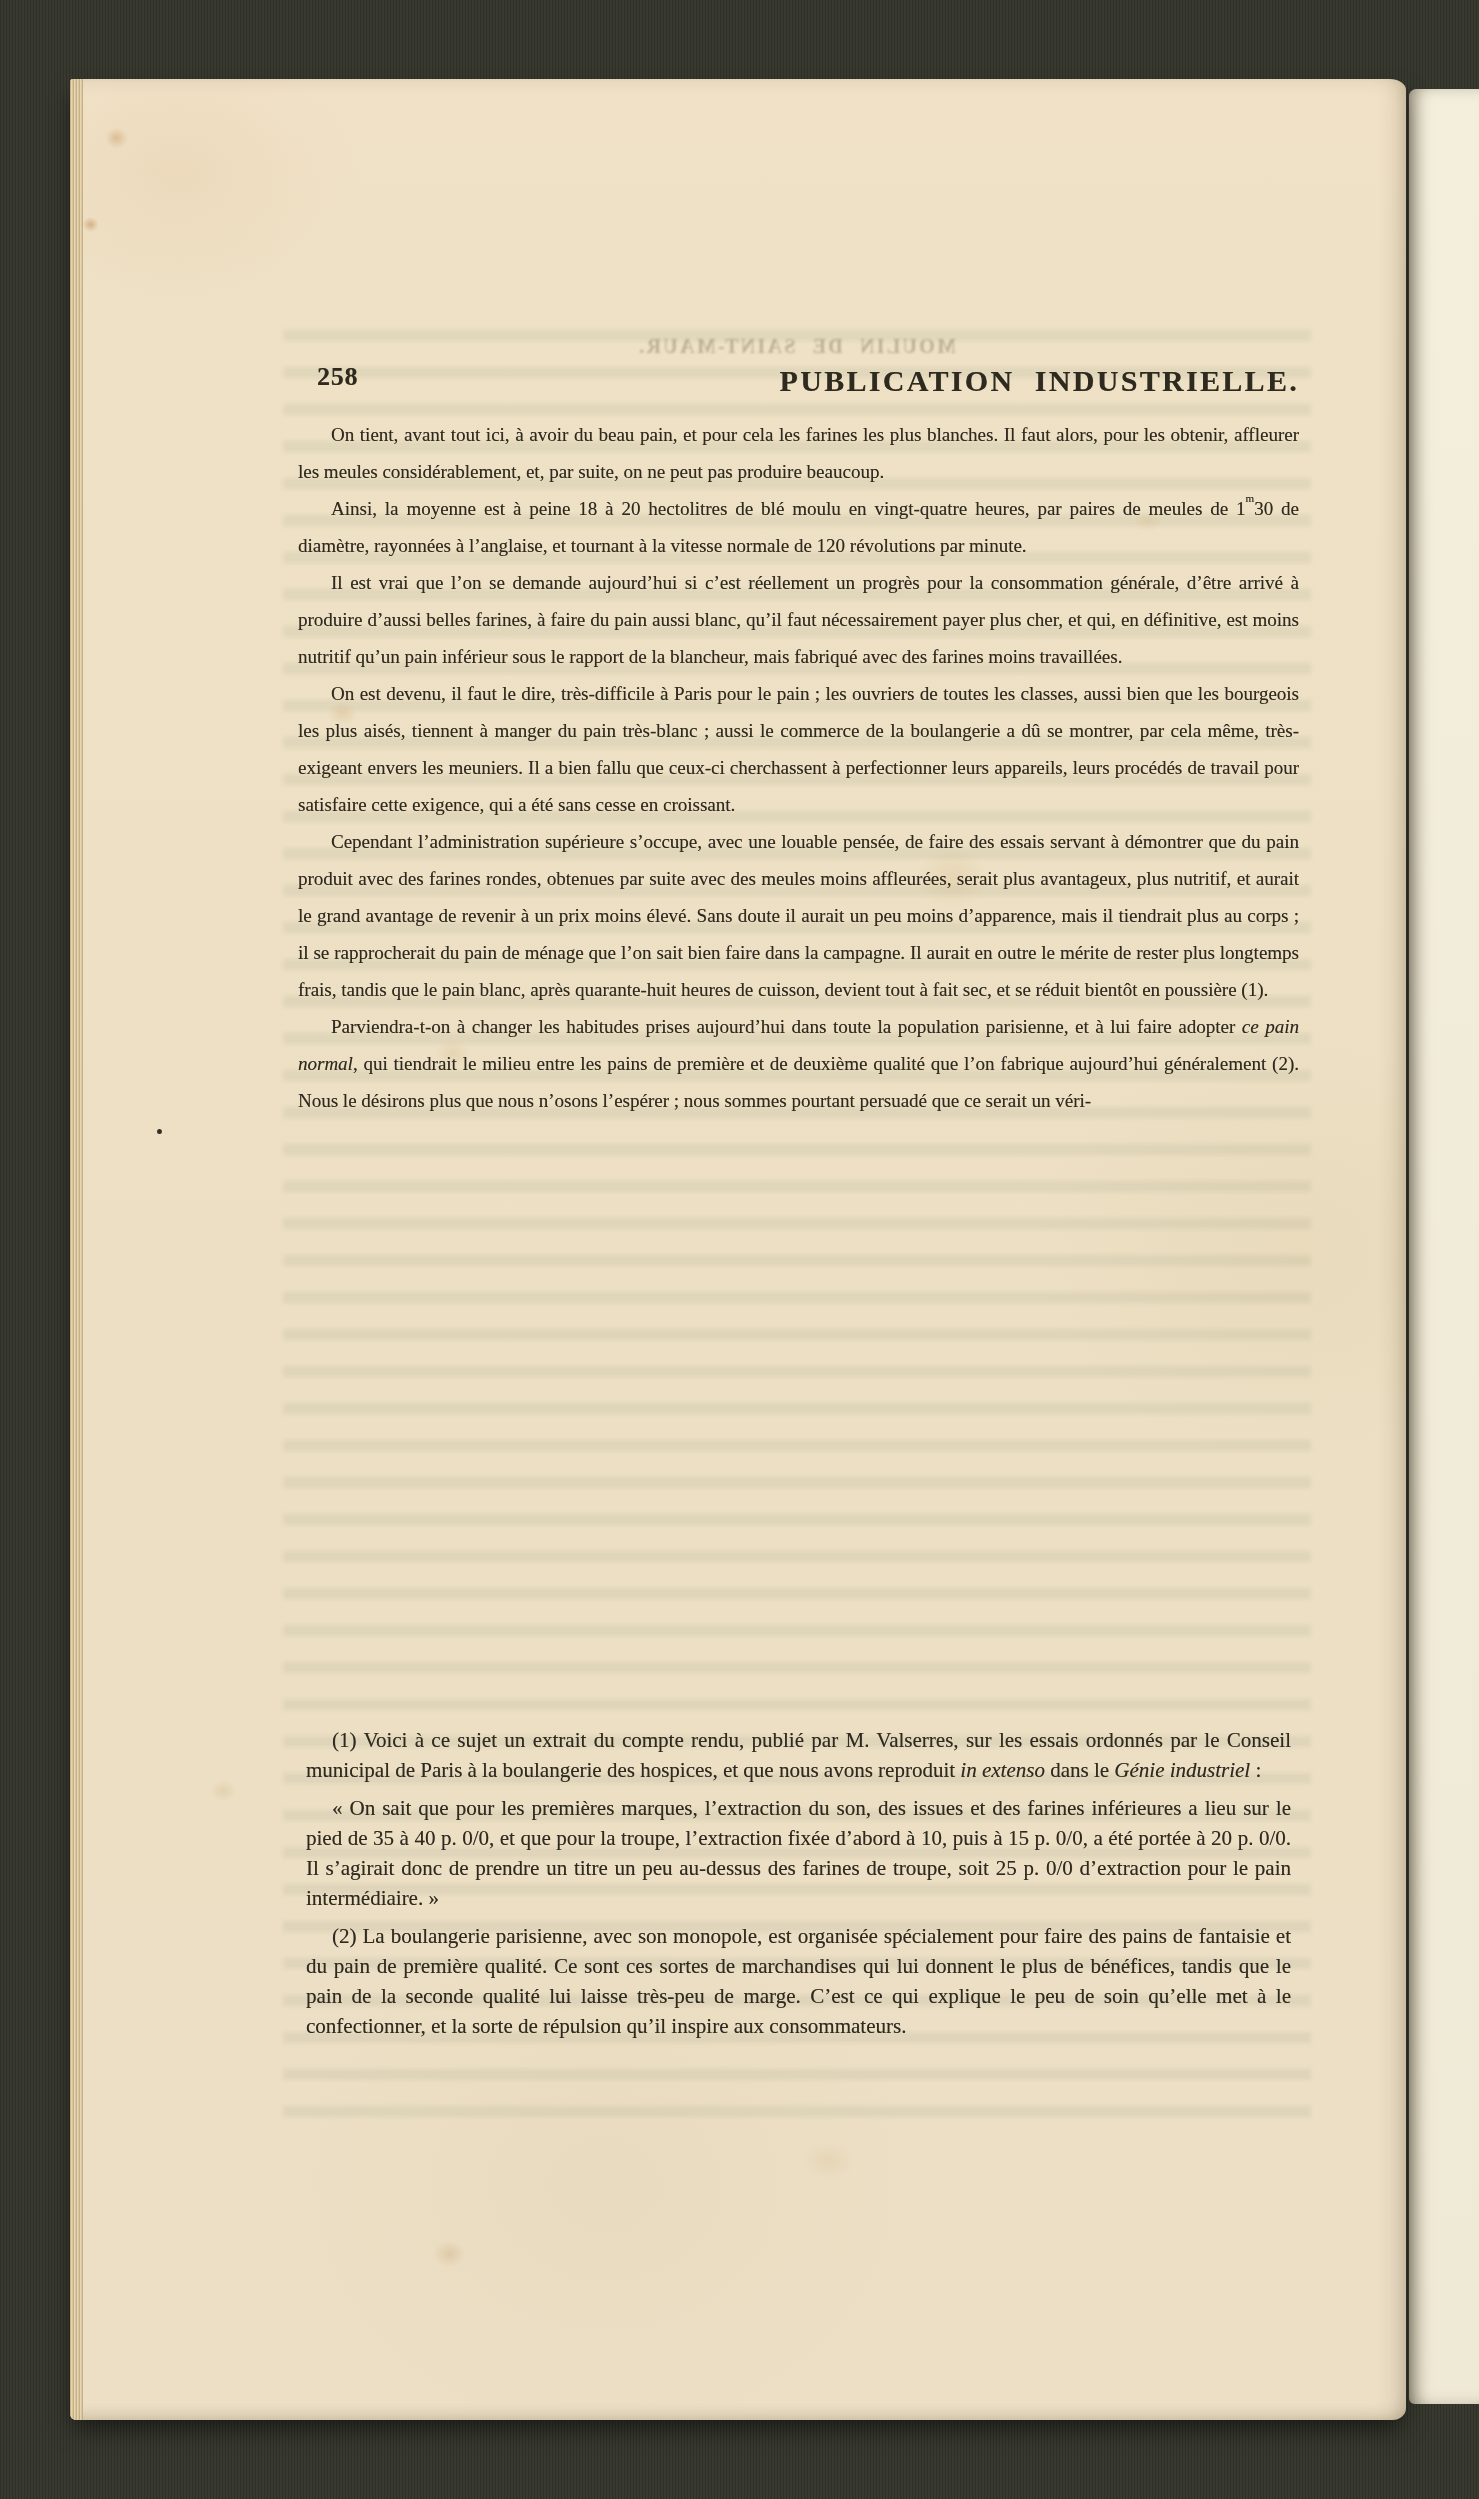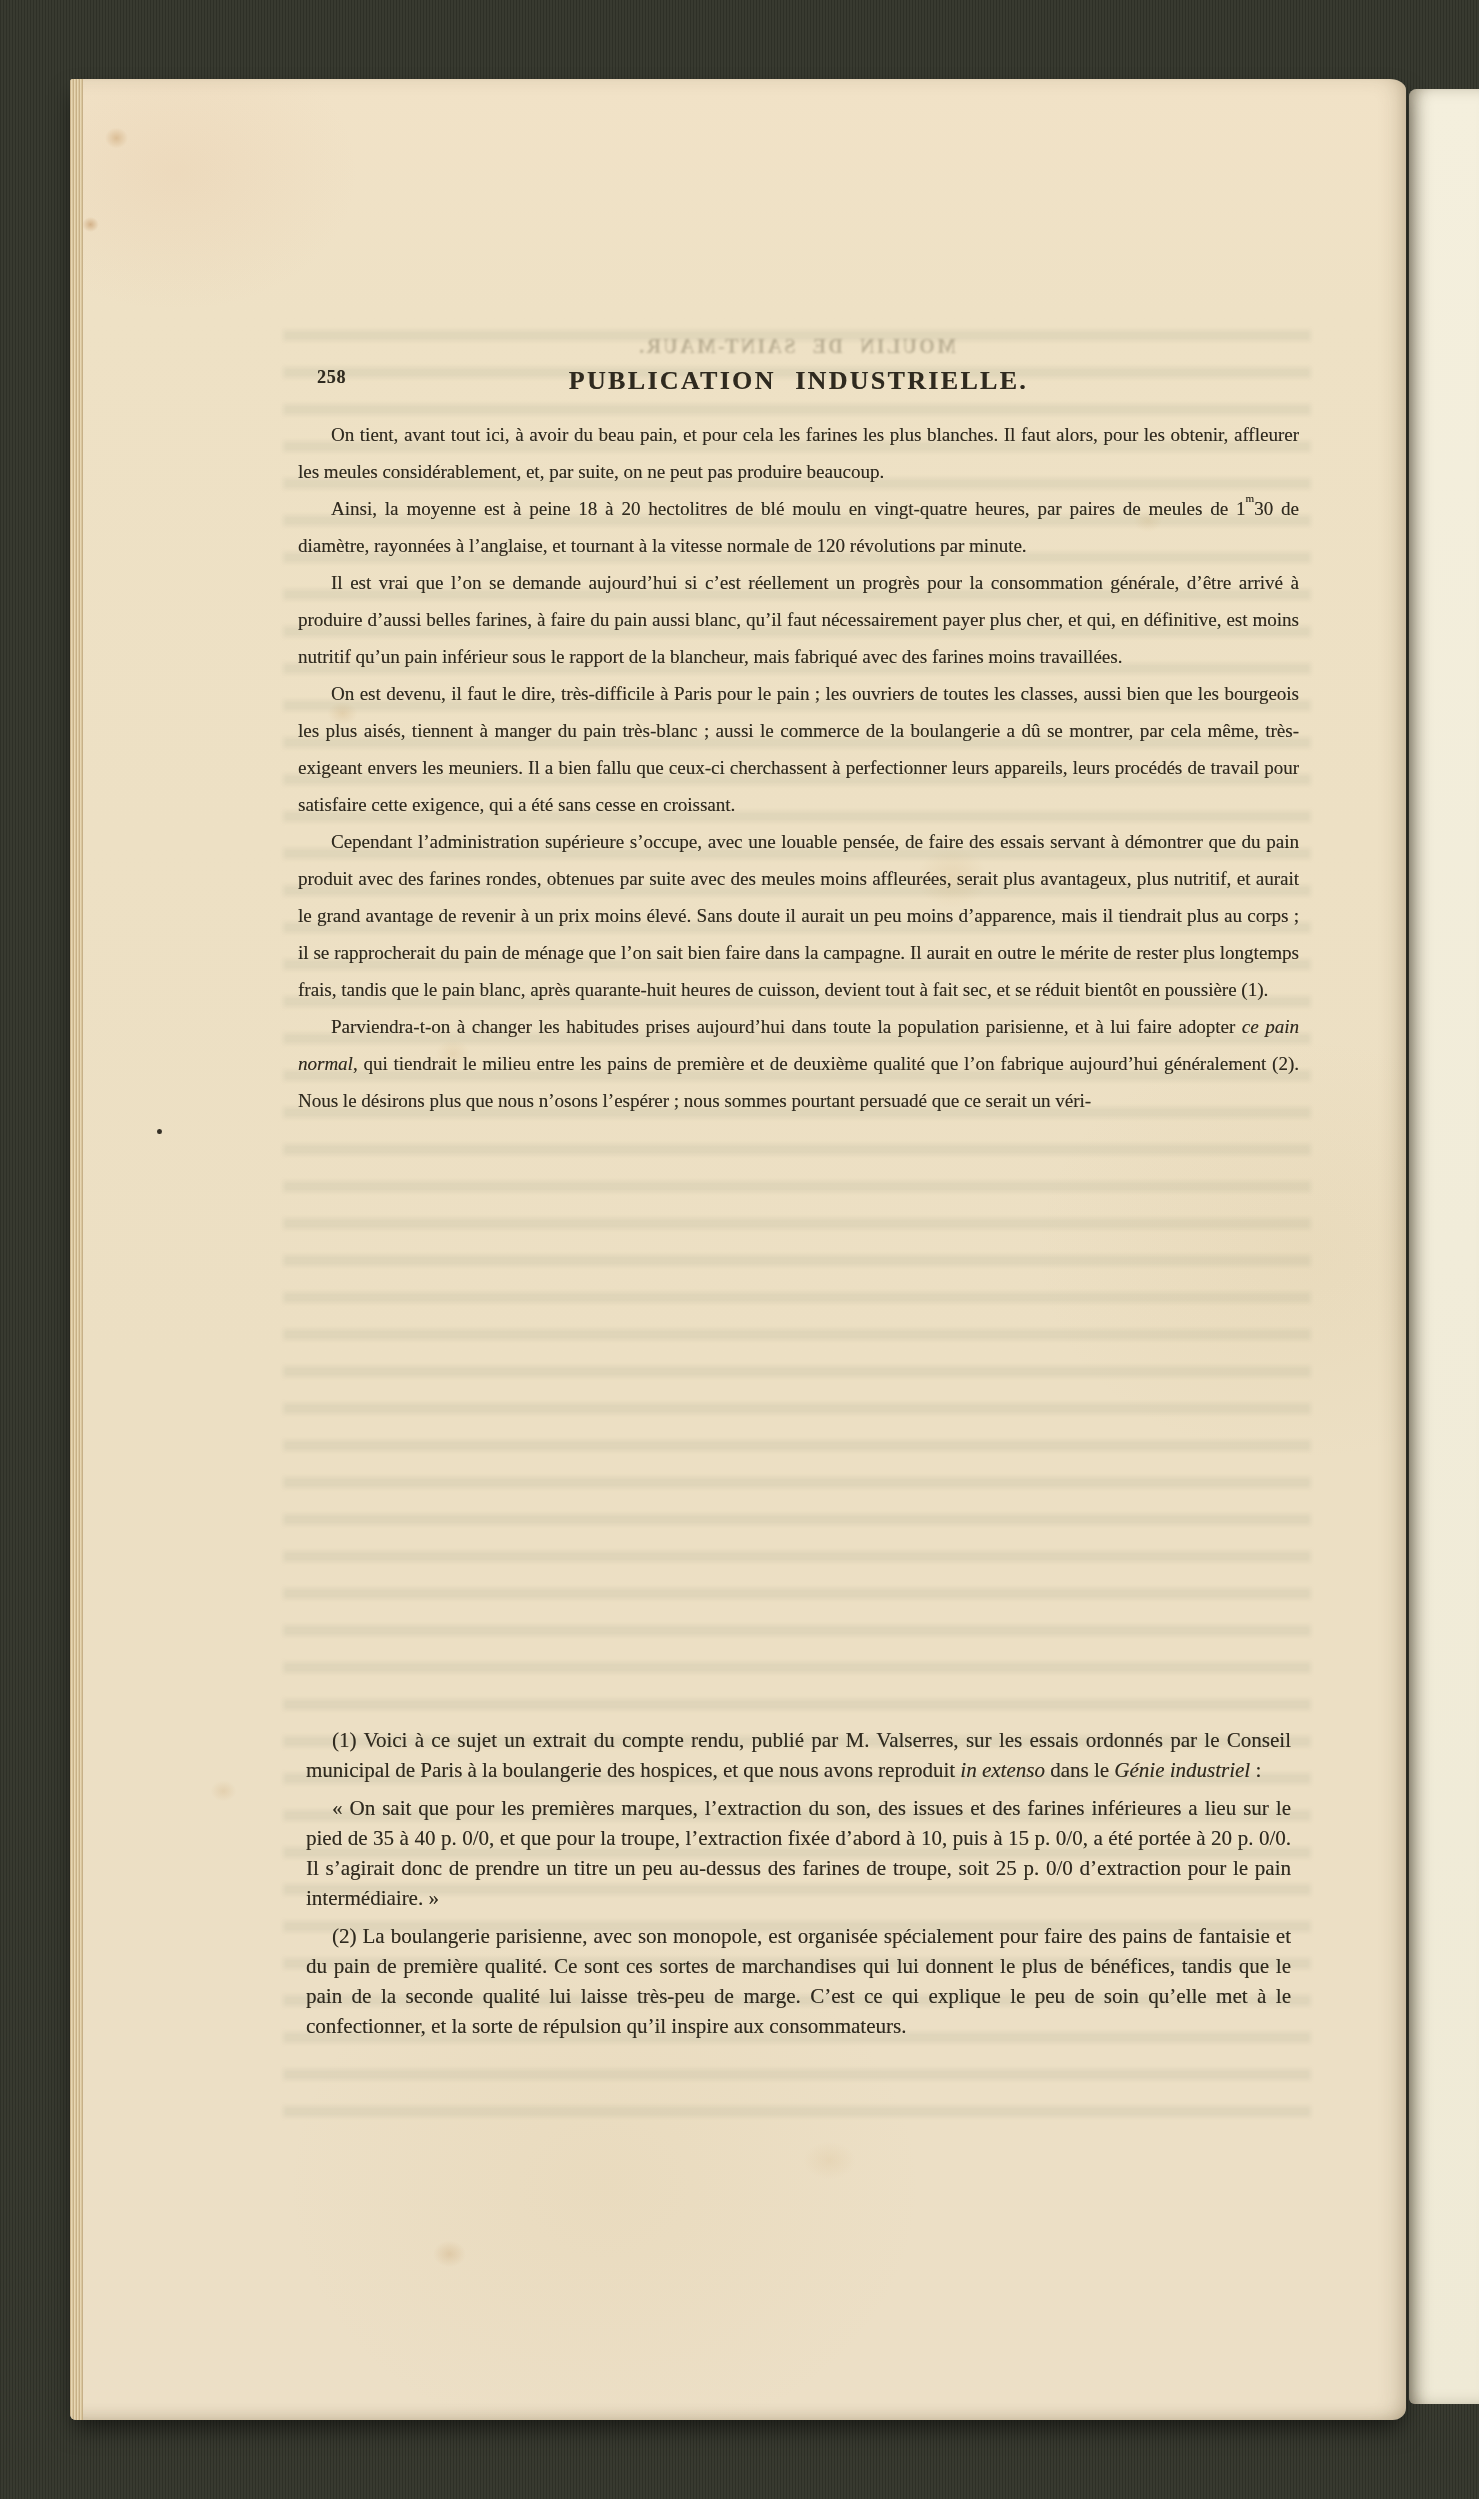"258" .folio { font-size: 18px -> 26px }
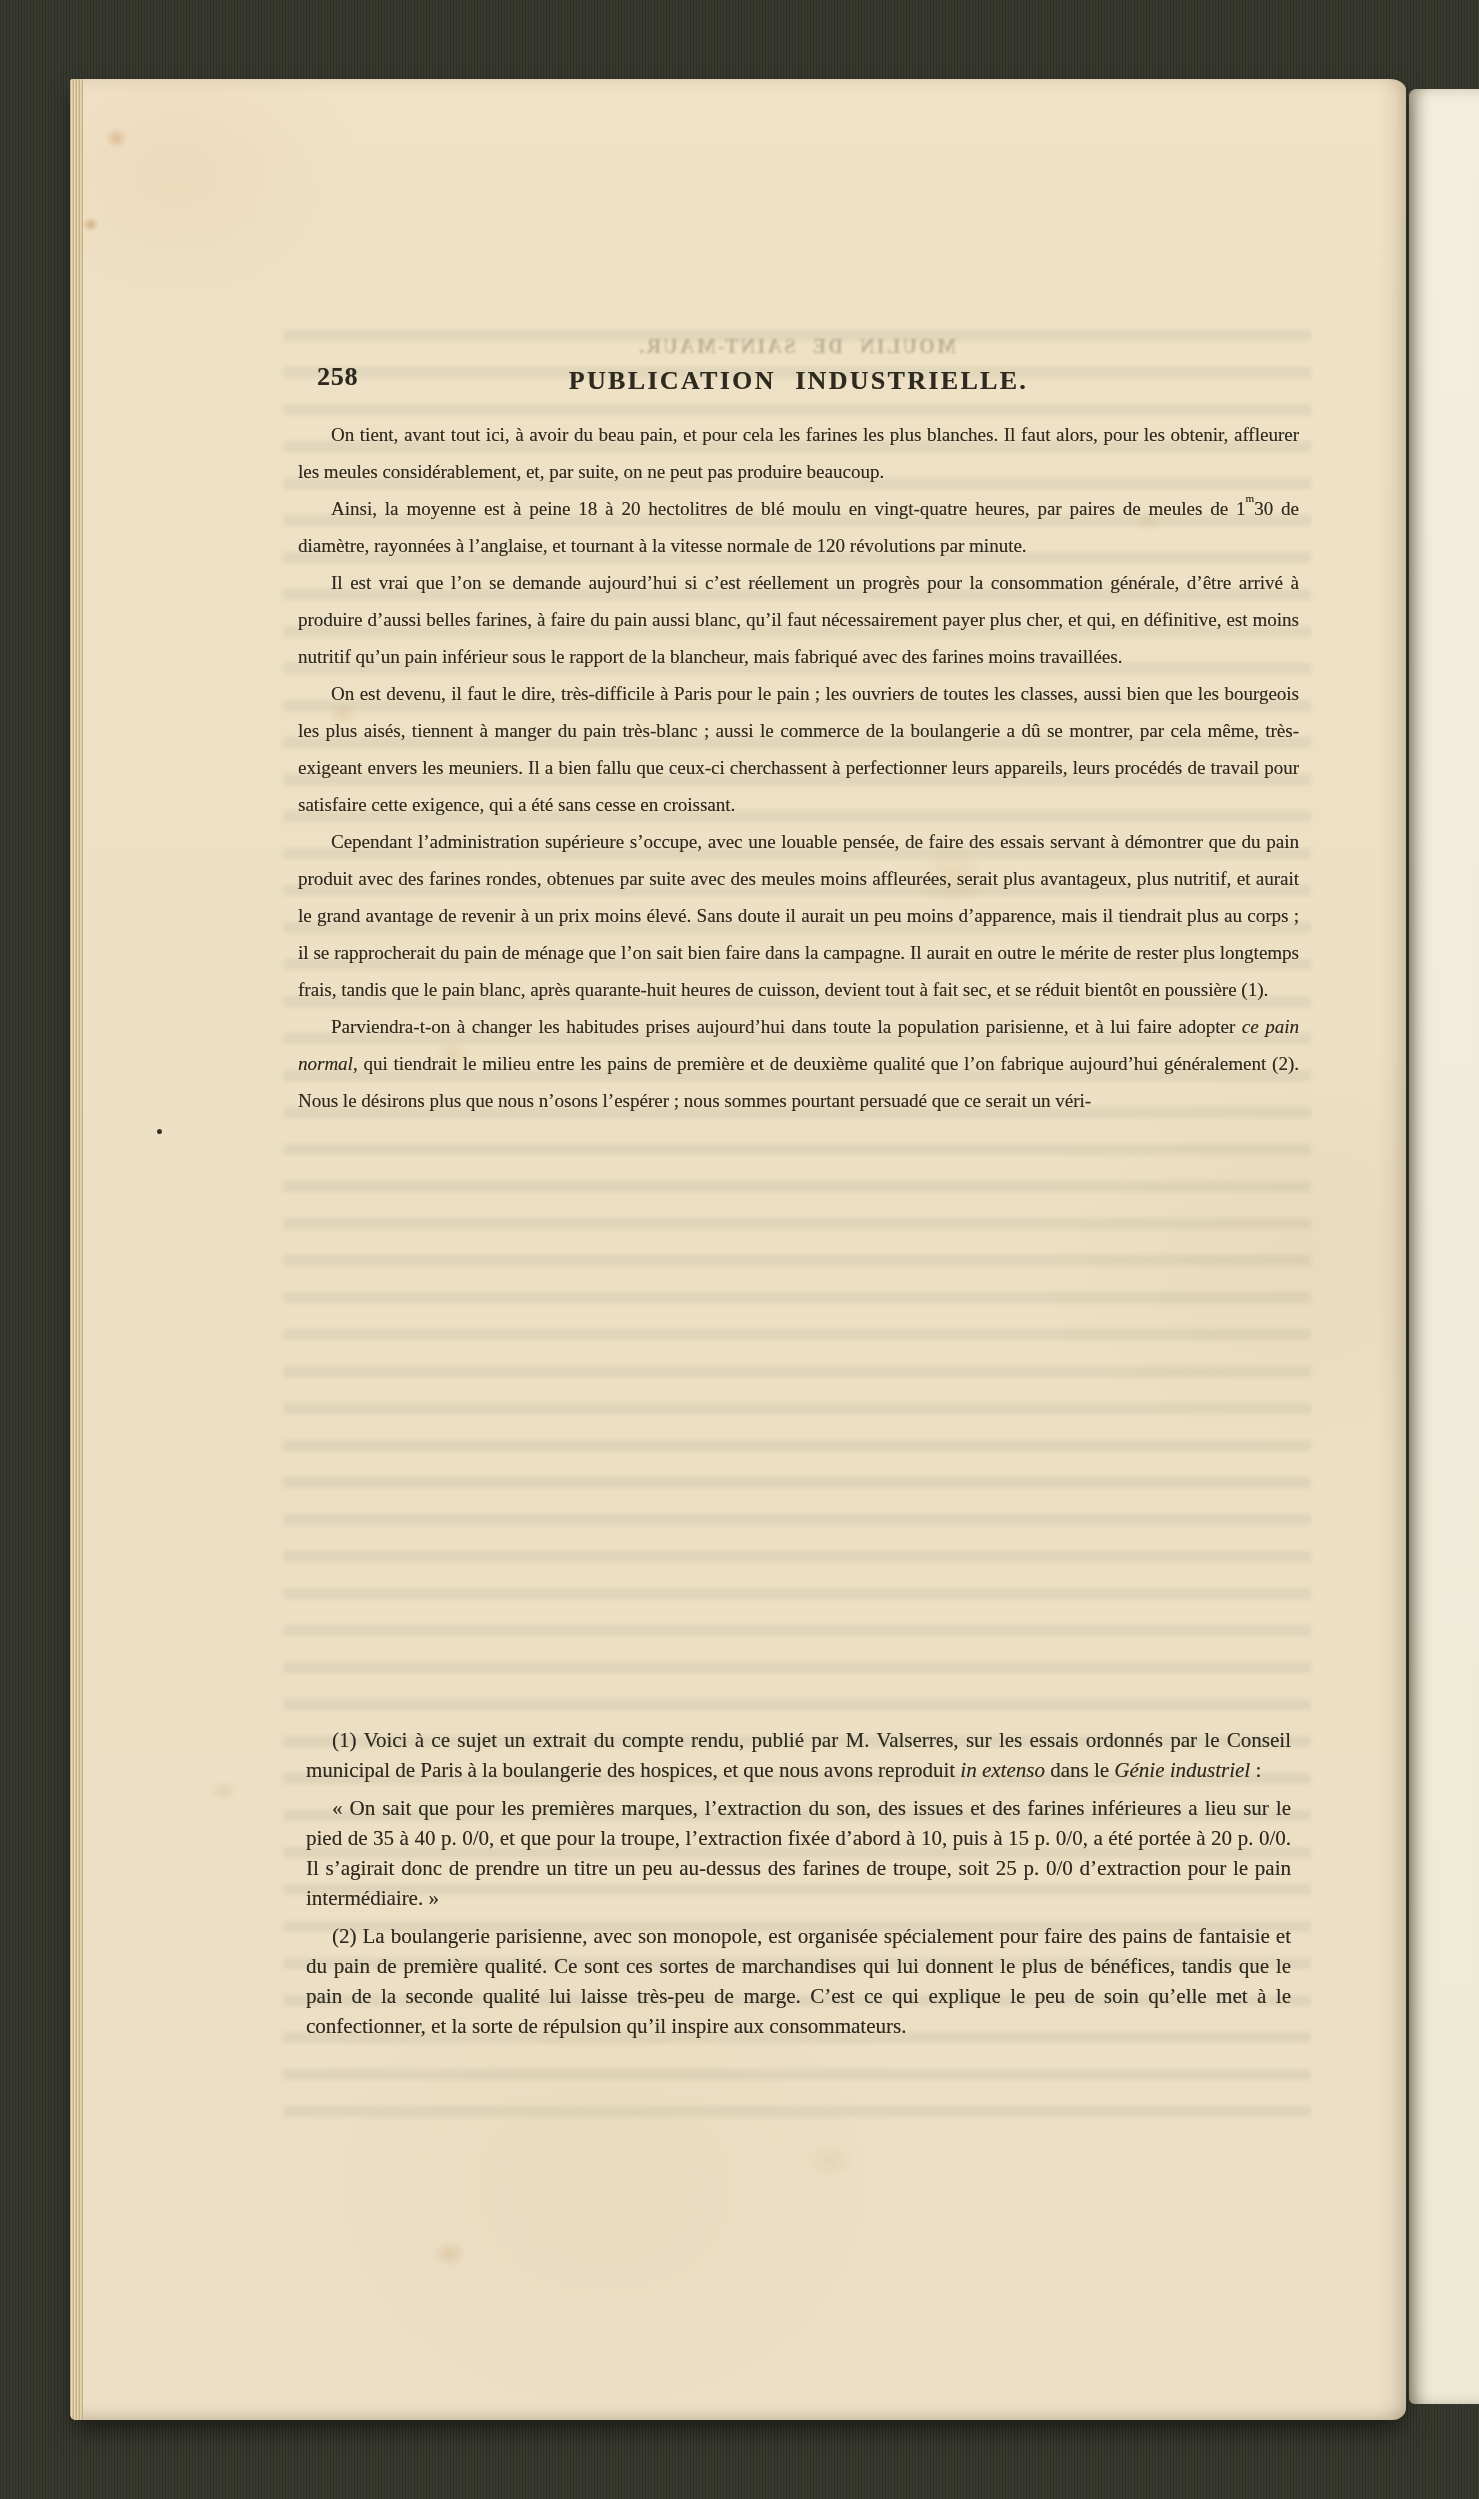"PUBLICATION INDUSTRIELLE." .running-head { font-size: 26px -> 30px; text-align: center -> right }
